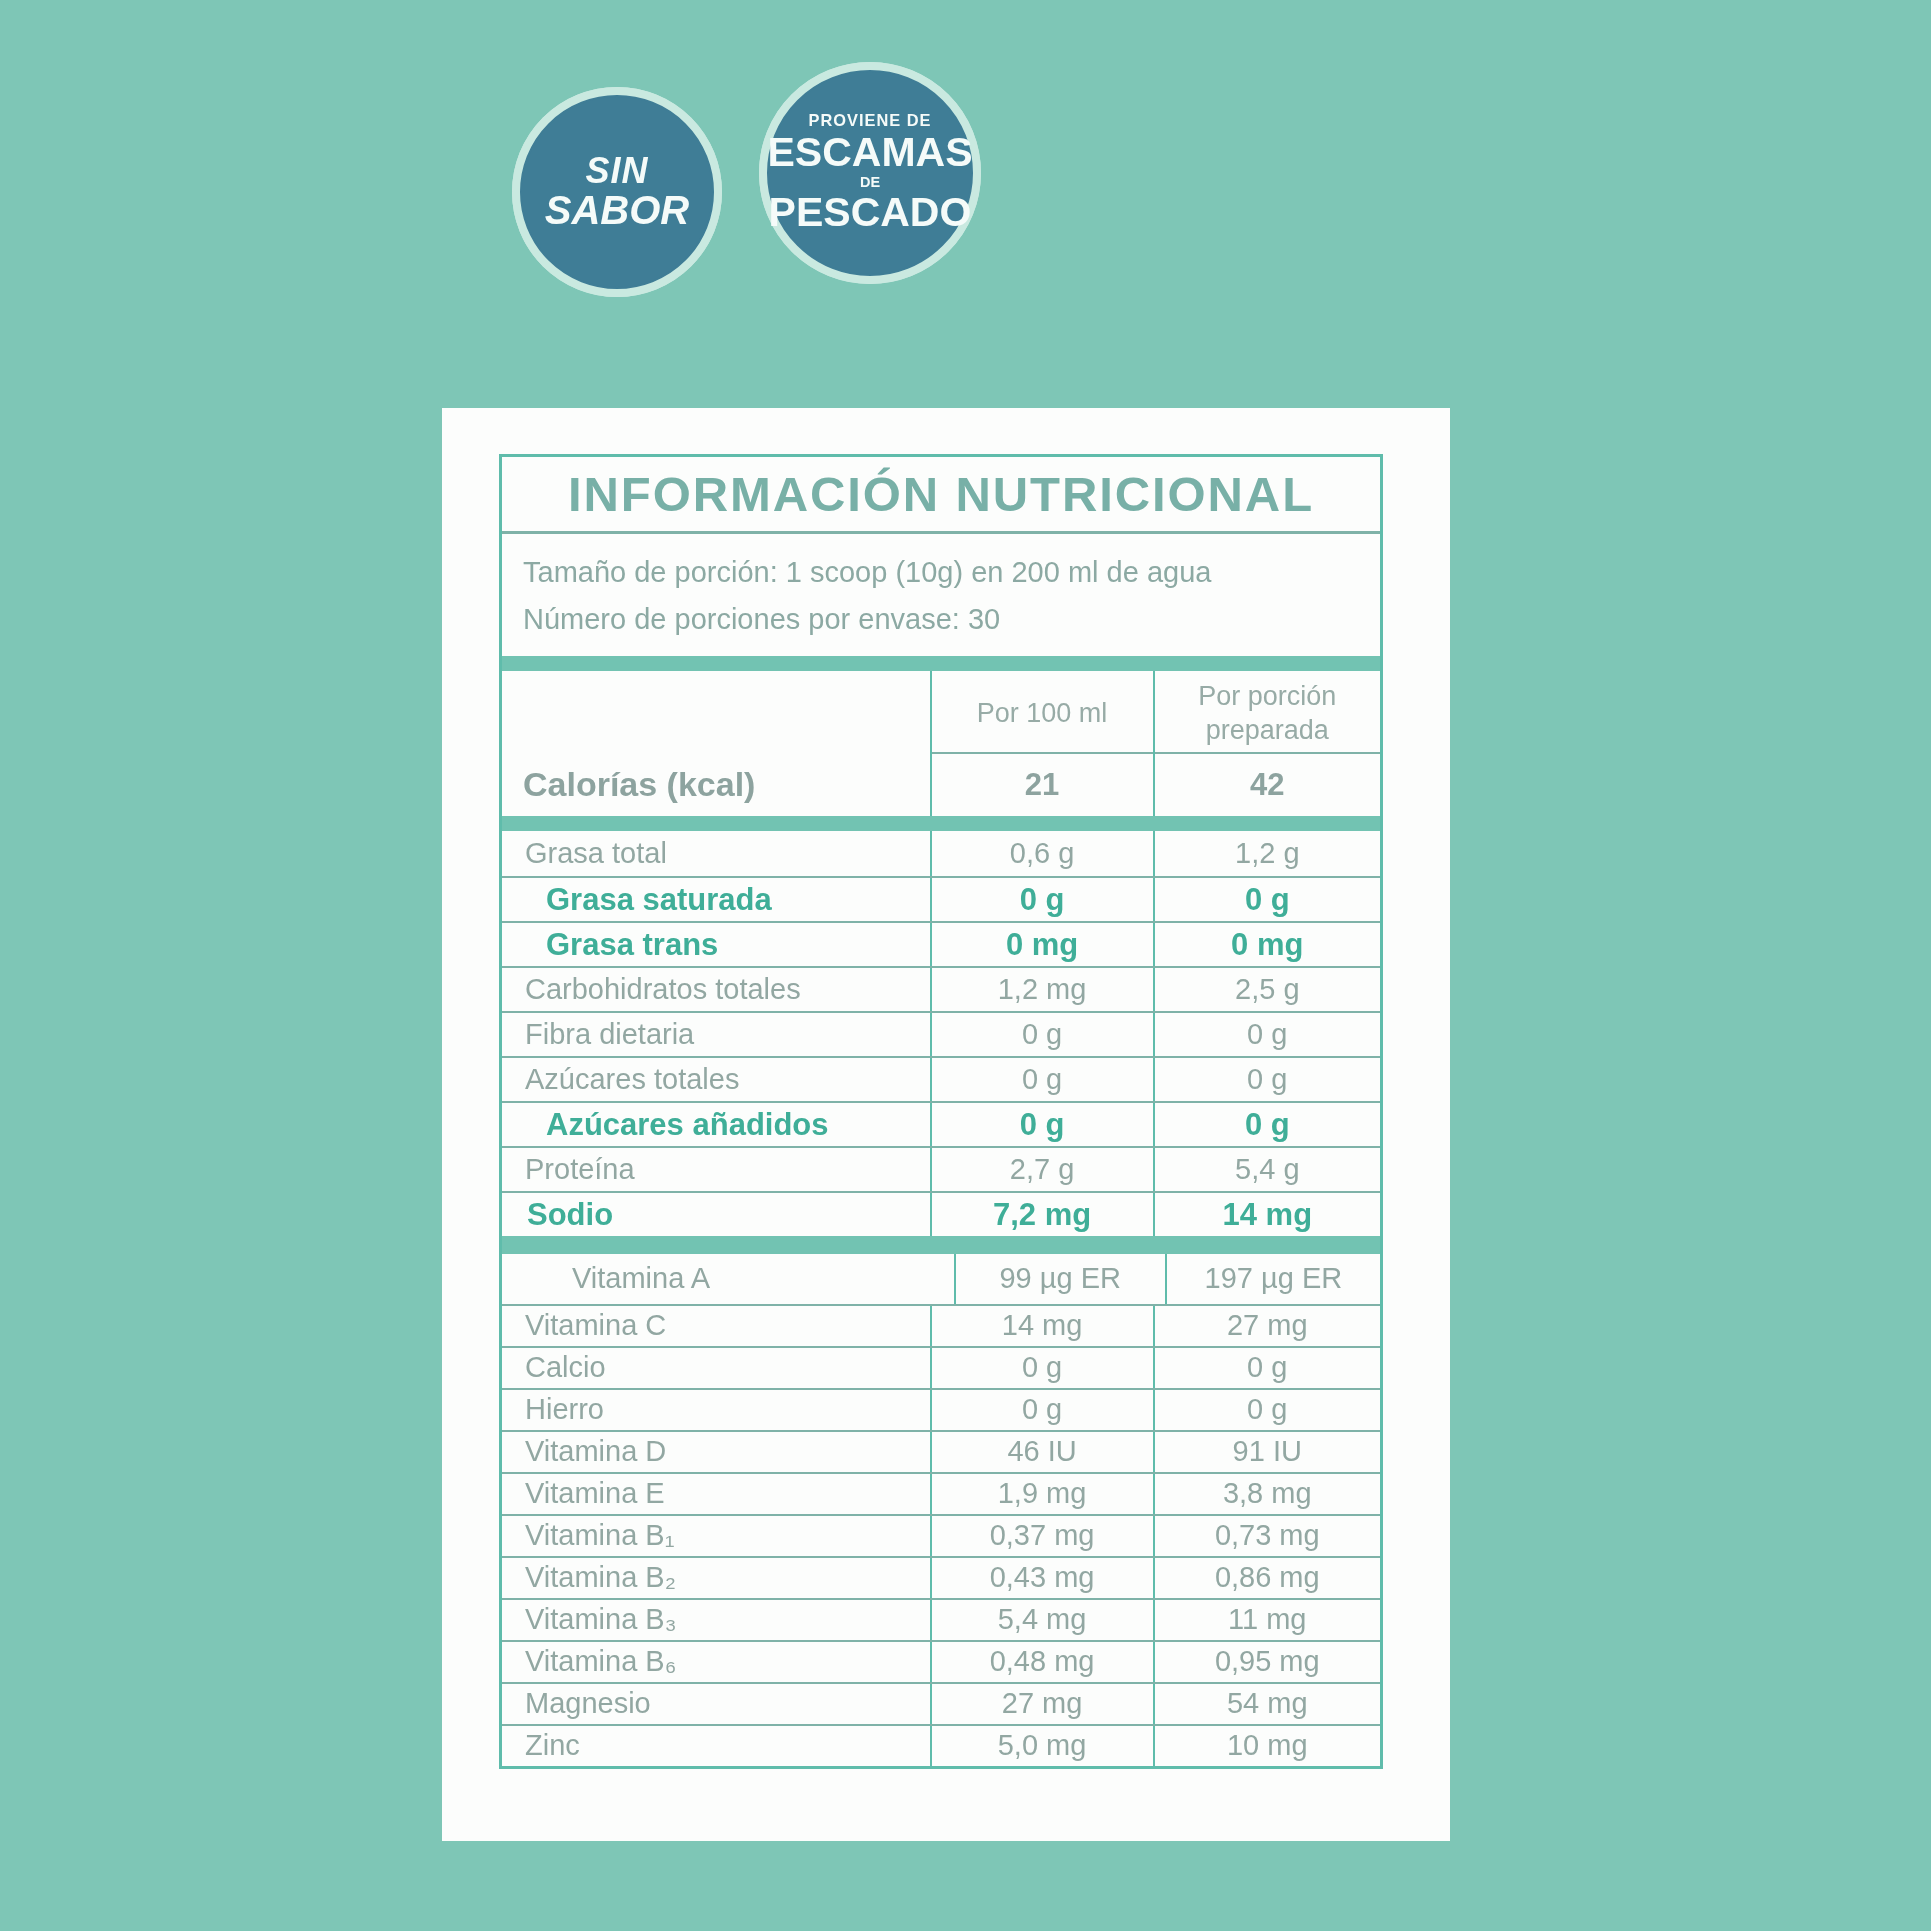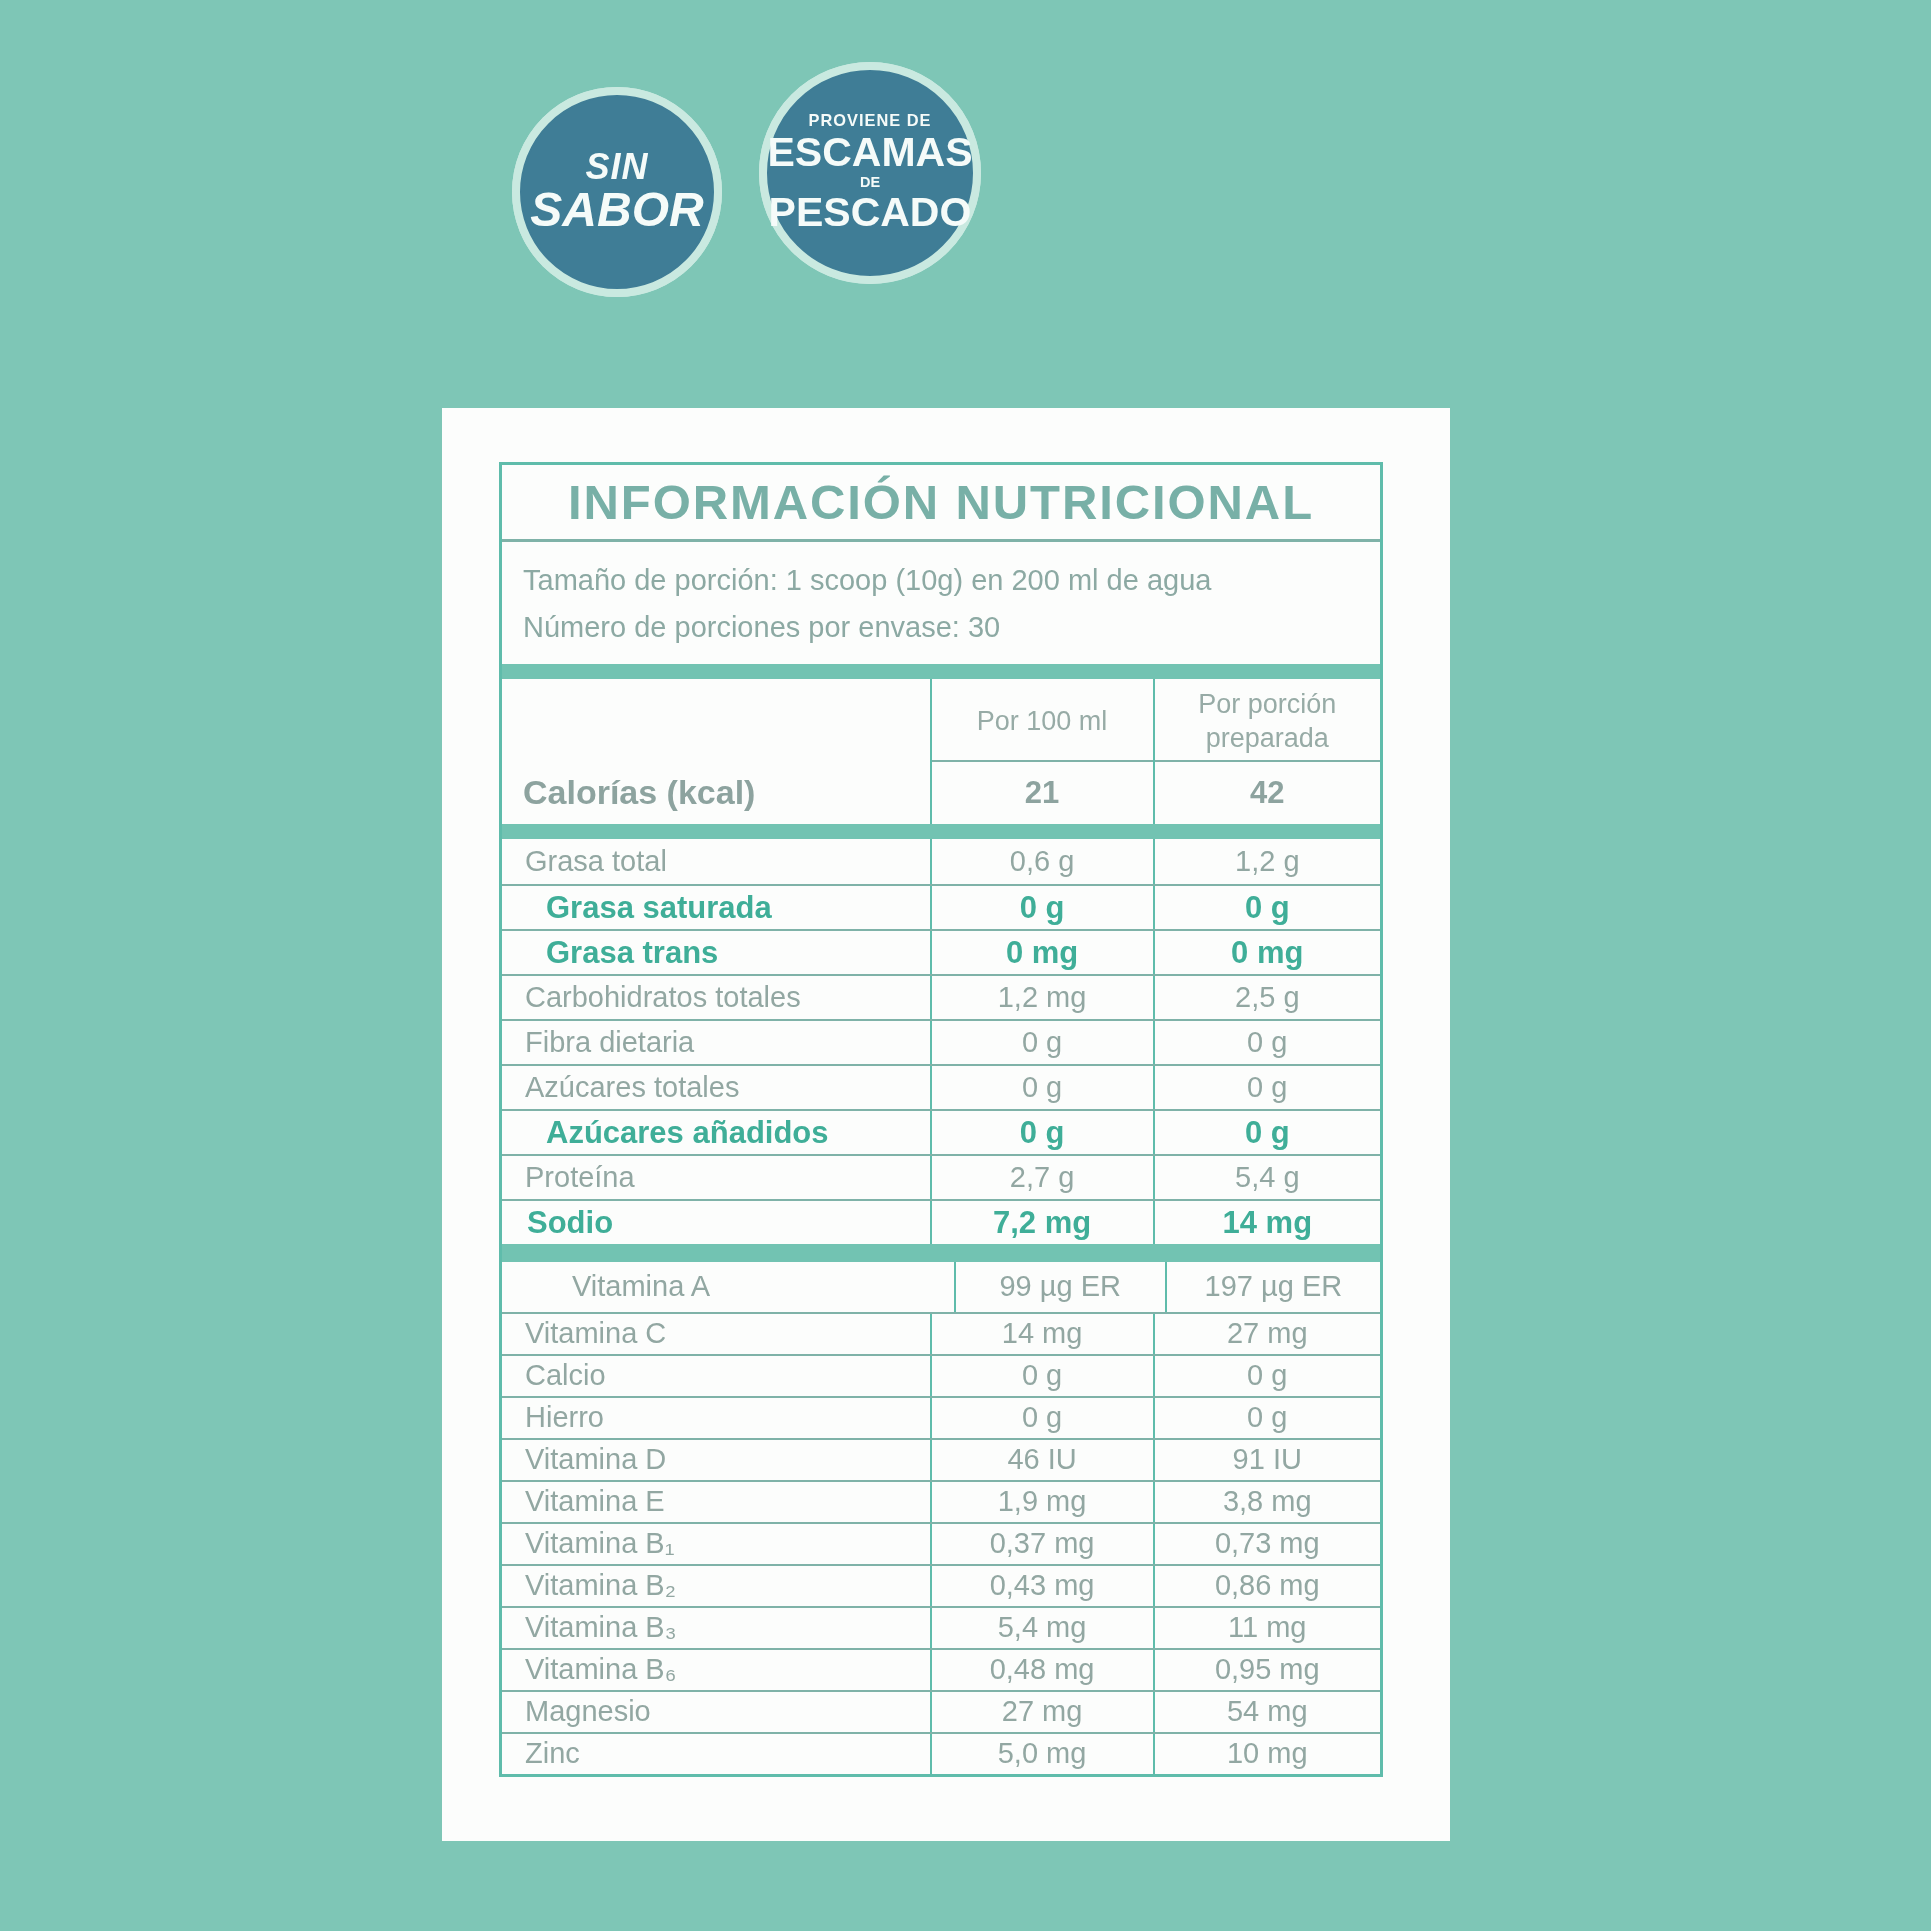"SABOR" .bl-2 { font-size: 48px -> 40px }
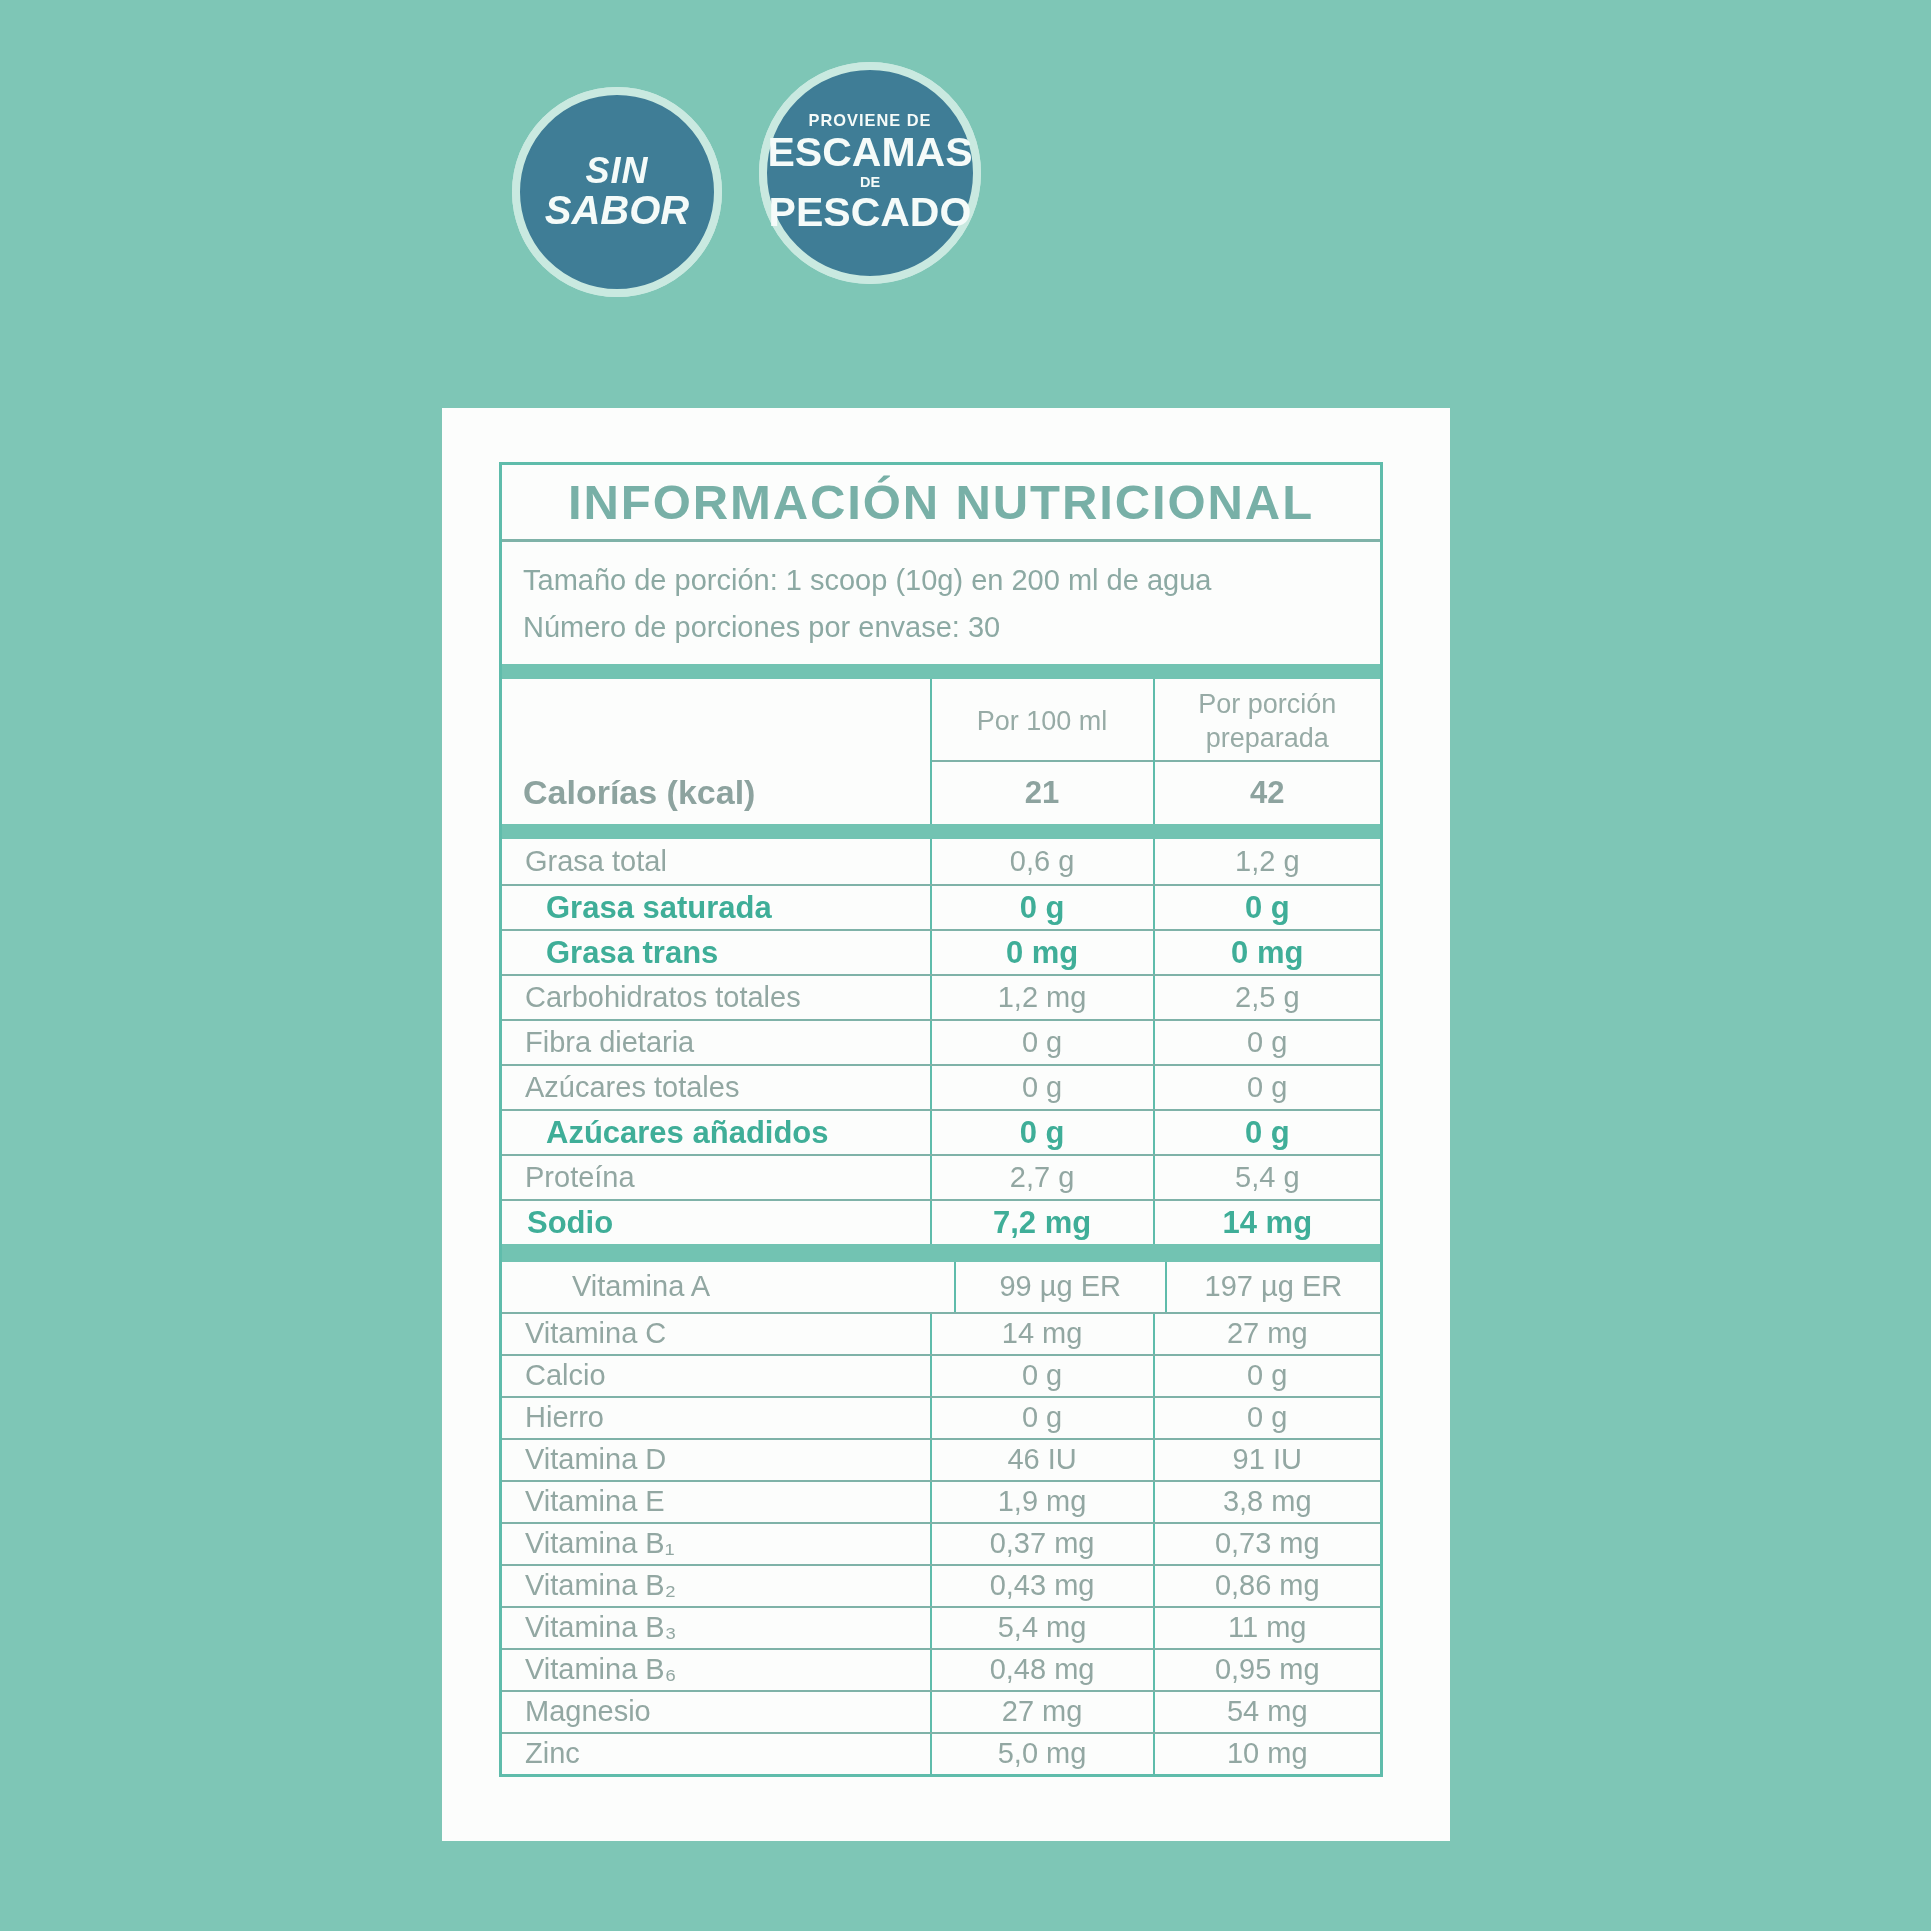"INFORMACIÓN NUTRICIONAL" .ntable { top: 54px -> 46px }
